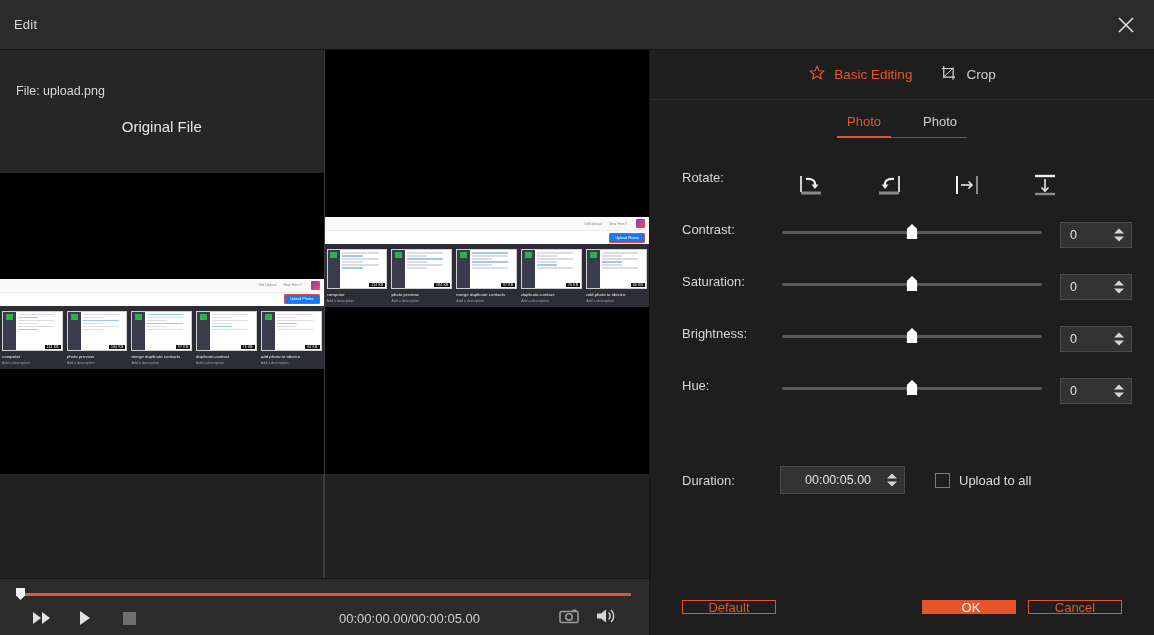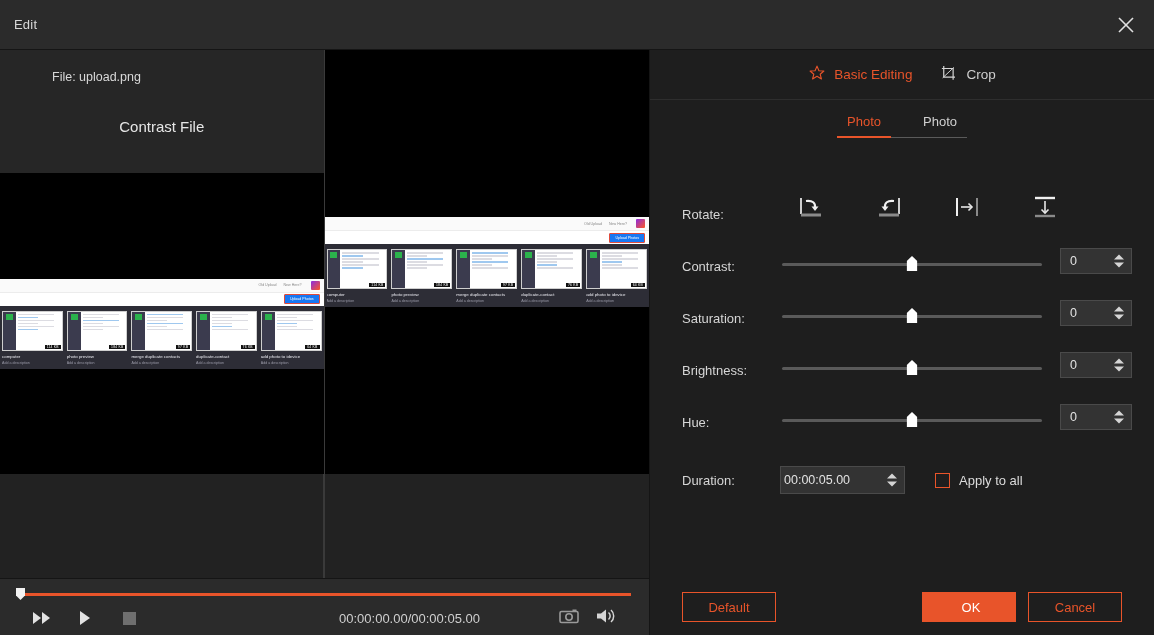"File: upload.png" .file-label { margin-left: 36px -> none; top: 20px -> 34px }
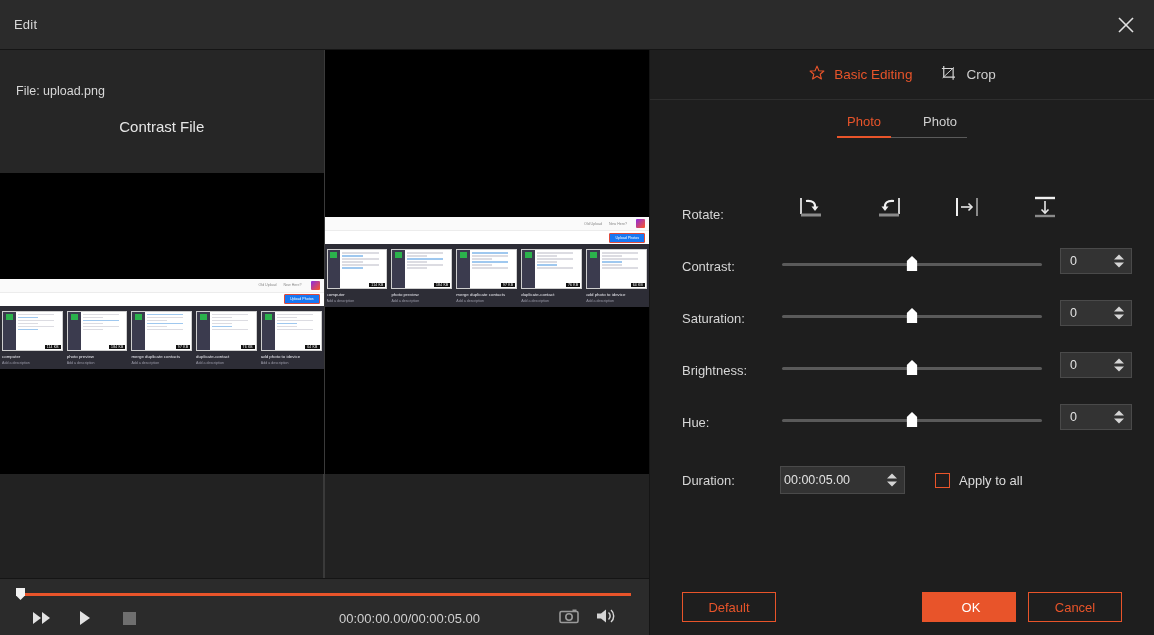"Contrast File" div.pane-title { text: Contrast -> Original }
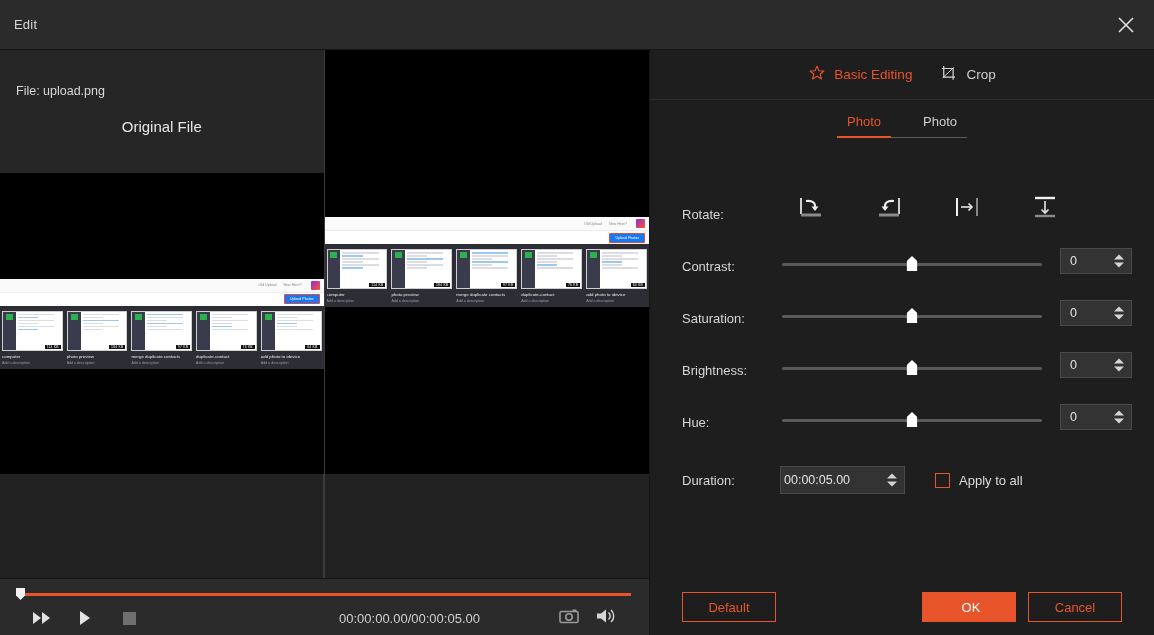"Rotate:" .row { align-items: flex-end -> flex-start }
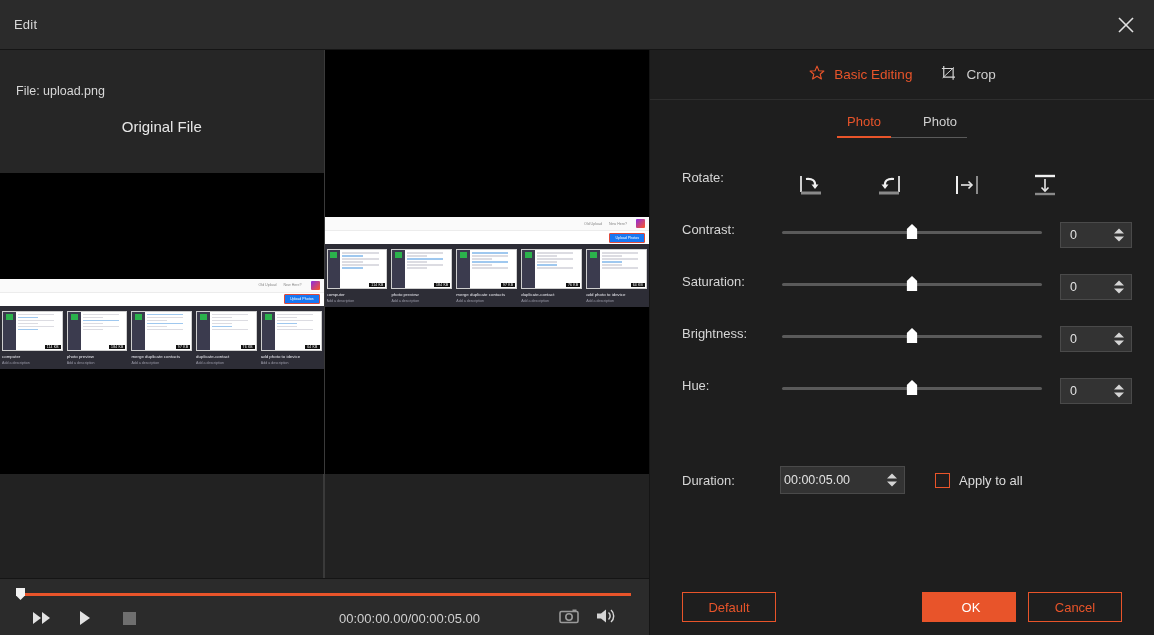"00:00:05.00" .spin.wide .spin-val { padding-left: 3px -> 24px }
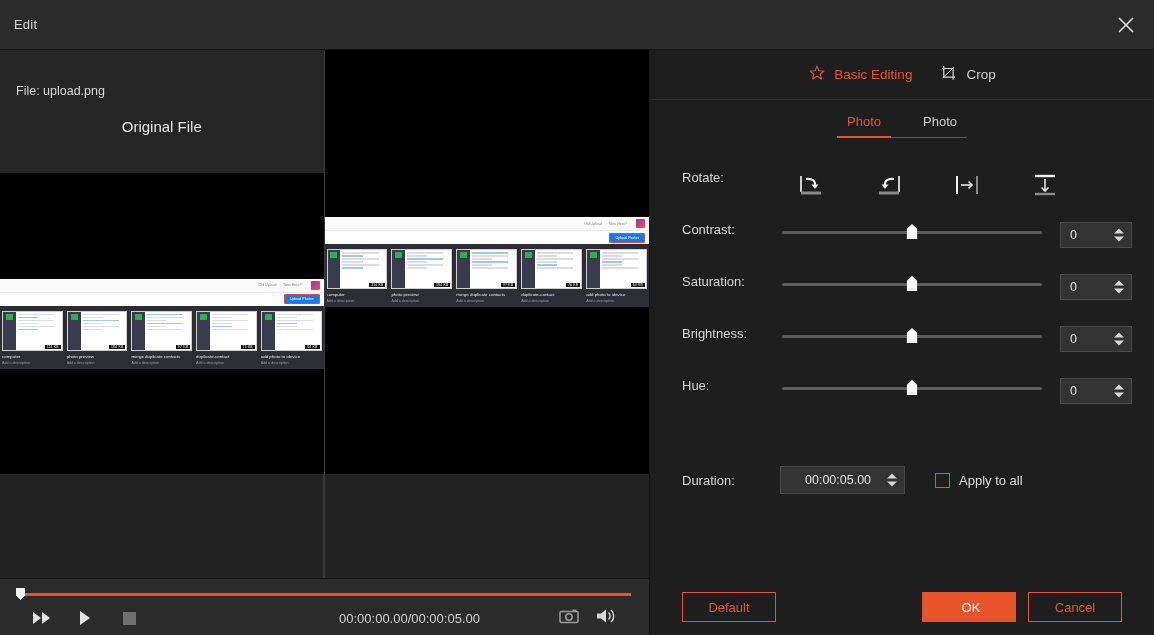"Apply to all" div.apply-lbl { text: Apply -> Upload }
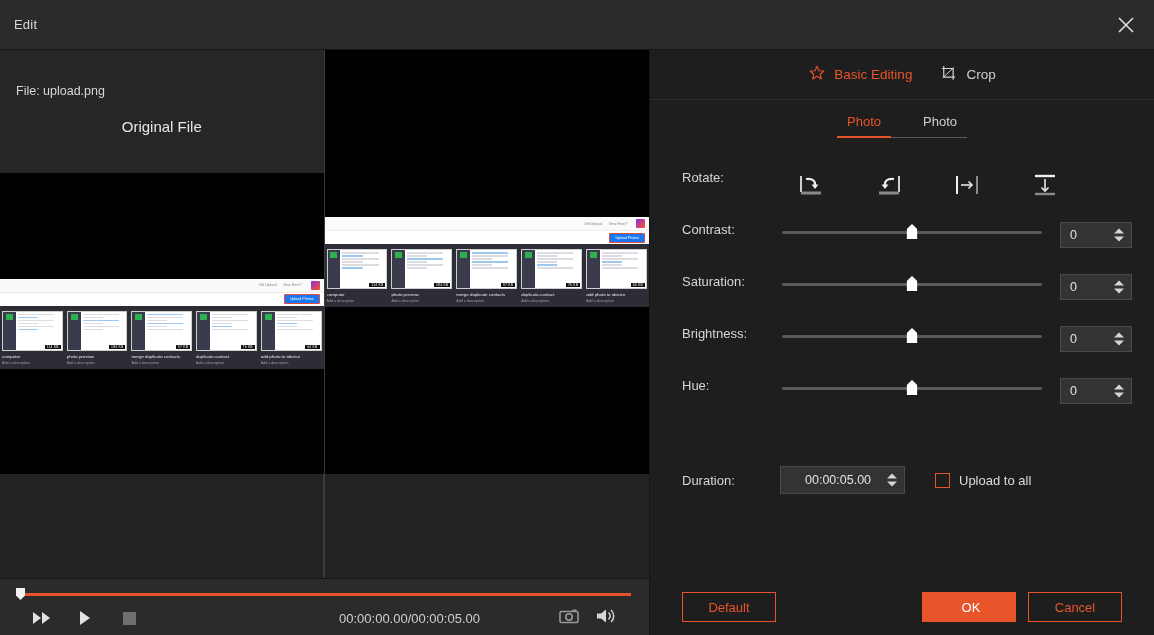"Default" .btn { height: 30px -> 14px }
